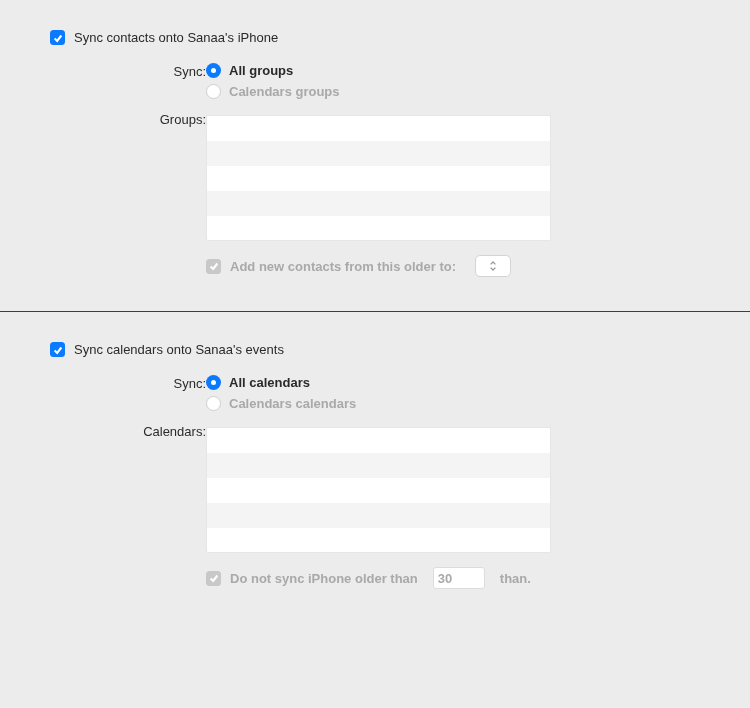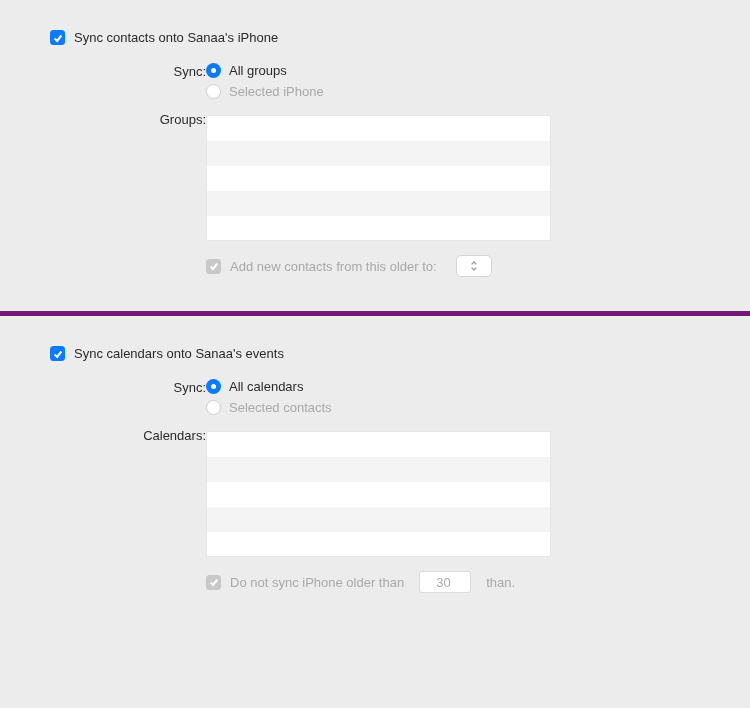"Sync contacts onto Sanaa's iPhone" .section-top { border-bottom: 5px solid #701a75 -> 1px solid #701a75 }
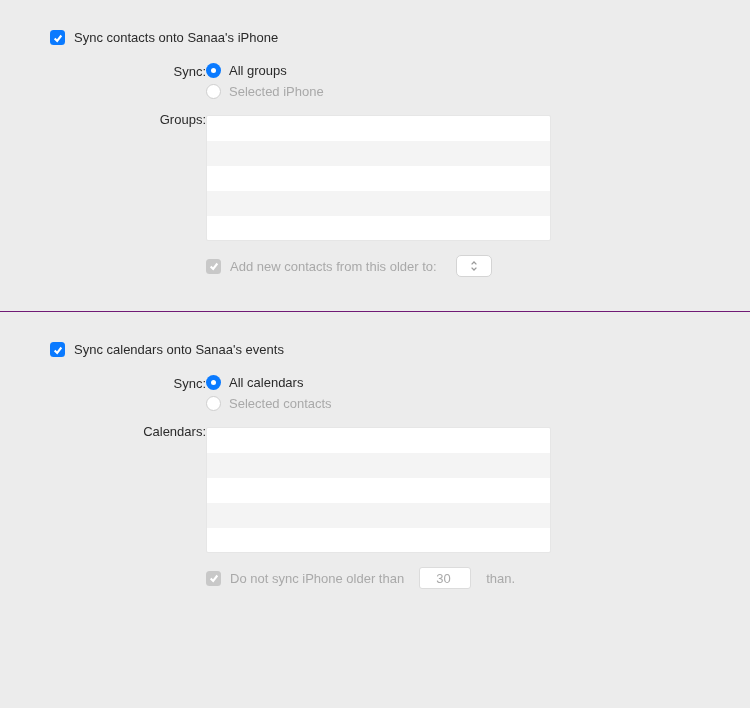"All groups" .row-content { font-weight: none -> bold }
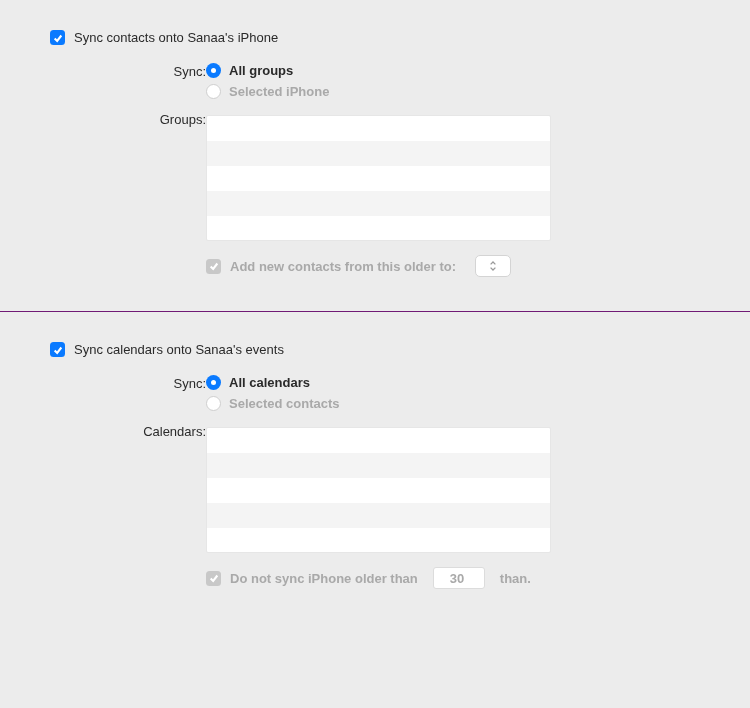"Selected iPhone" span.radio-label { text: Selected iPhone -> Calendars groups }
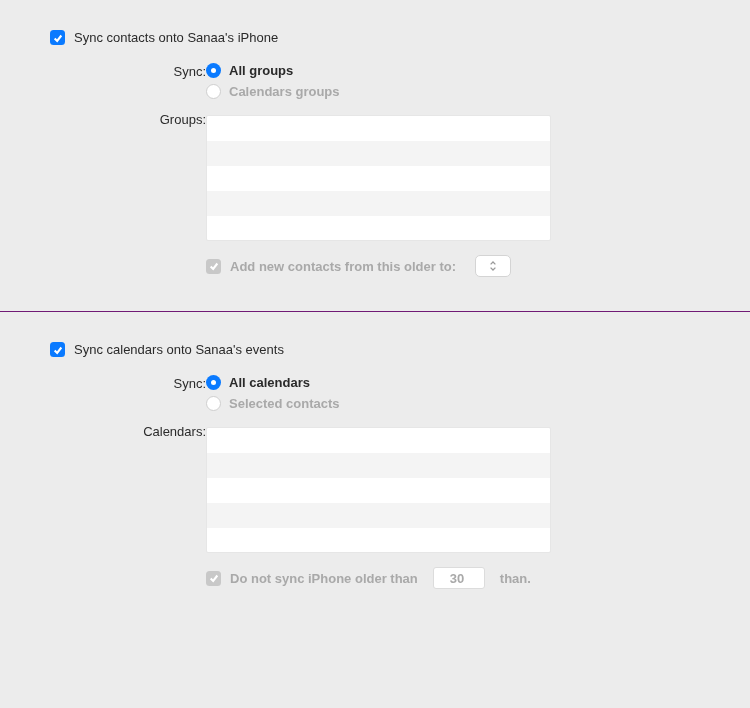"Selected contacts" span.radio-label { text: Selected contacts -> Calendars calendars }
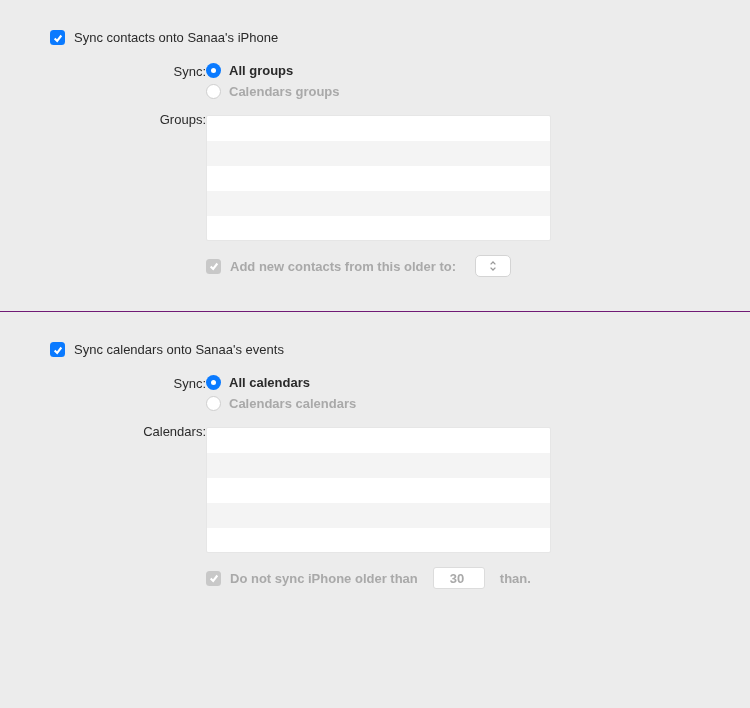"30" .num-input { padding: 0 16px -> 0 4px }
